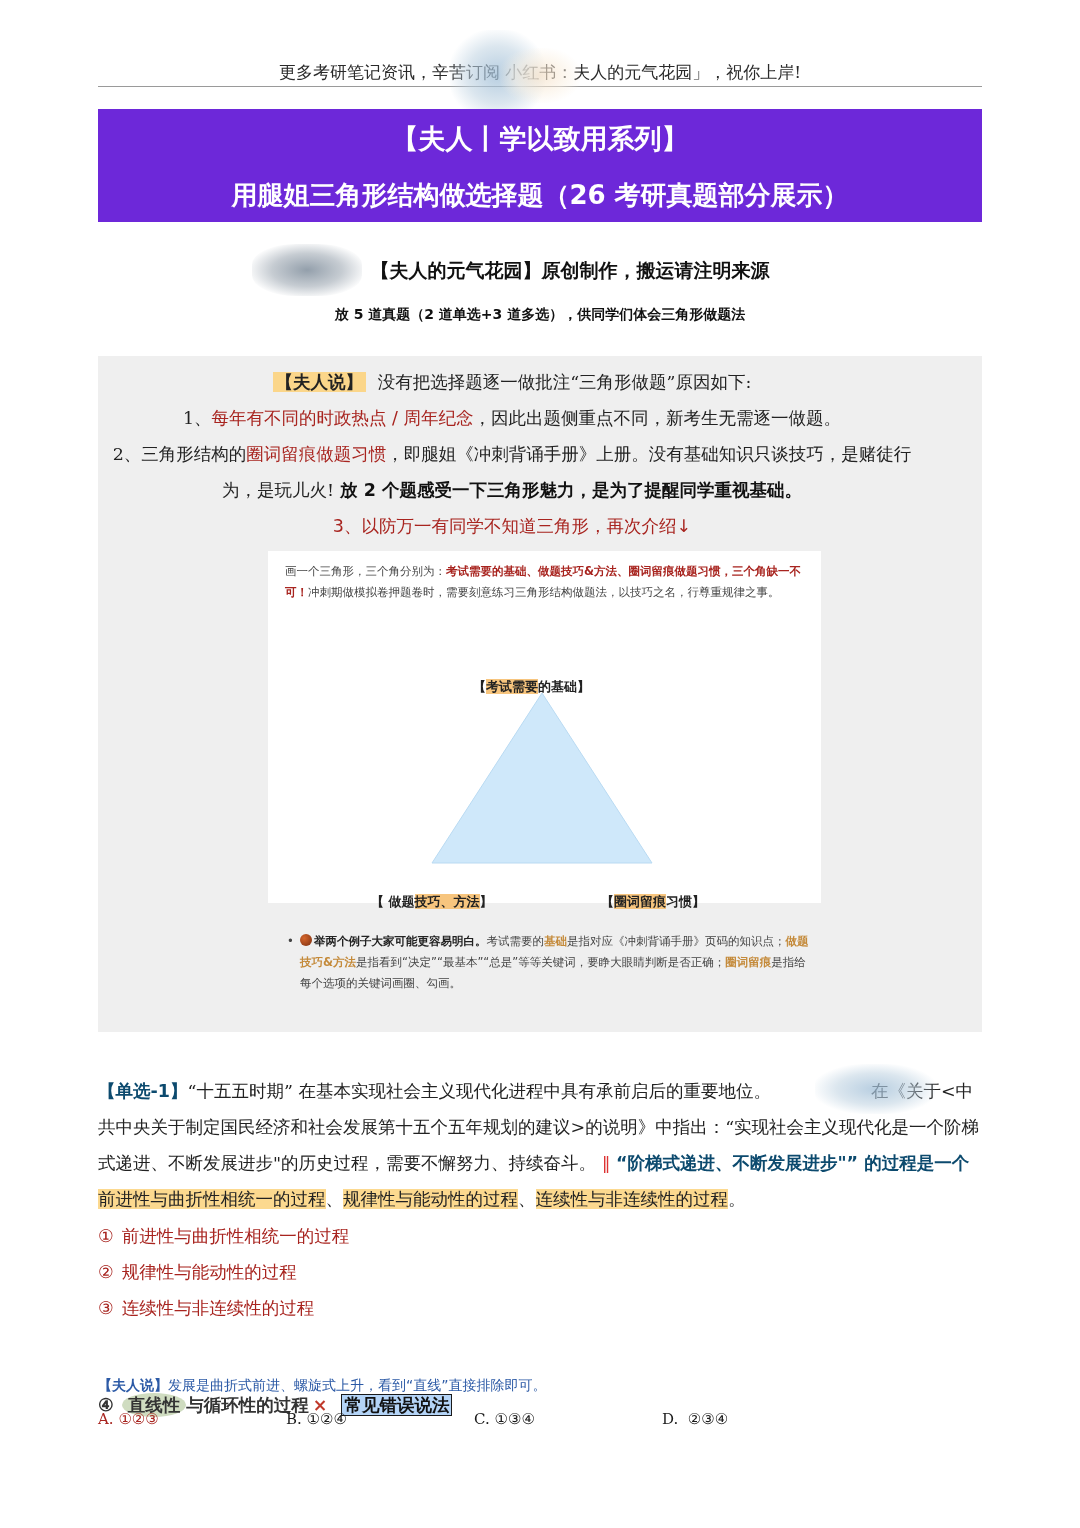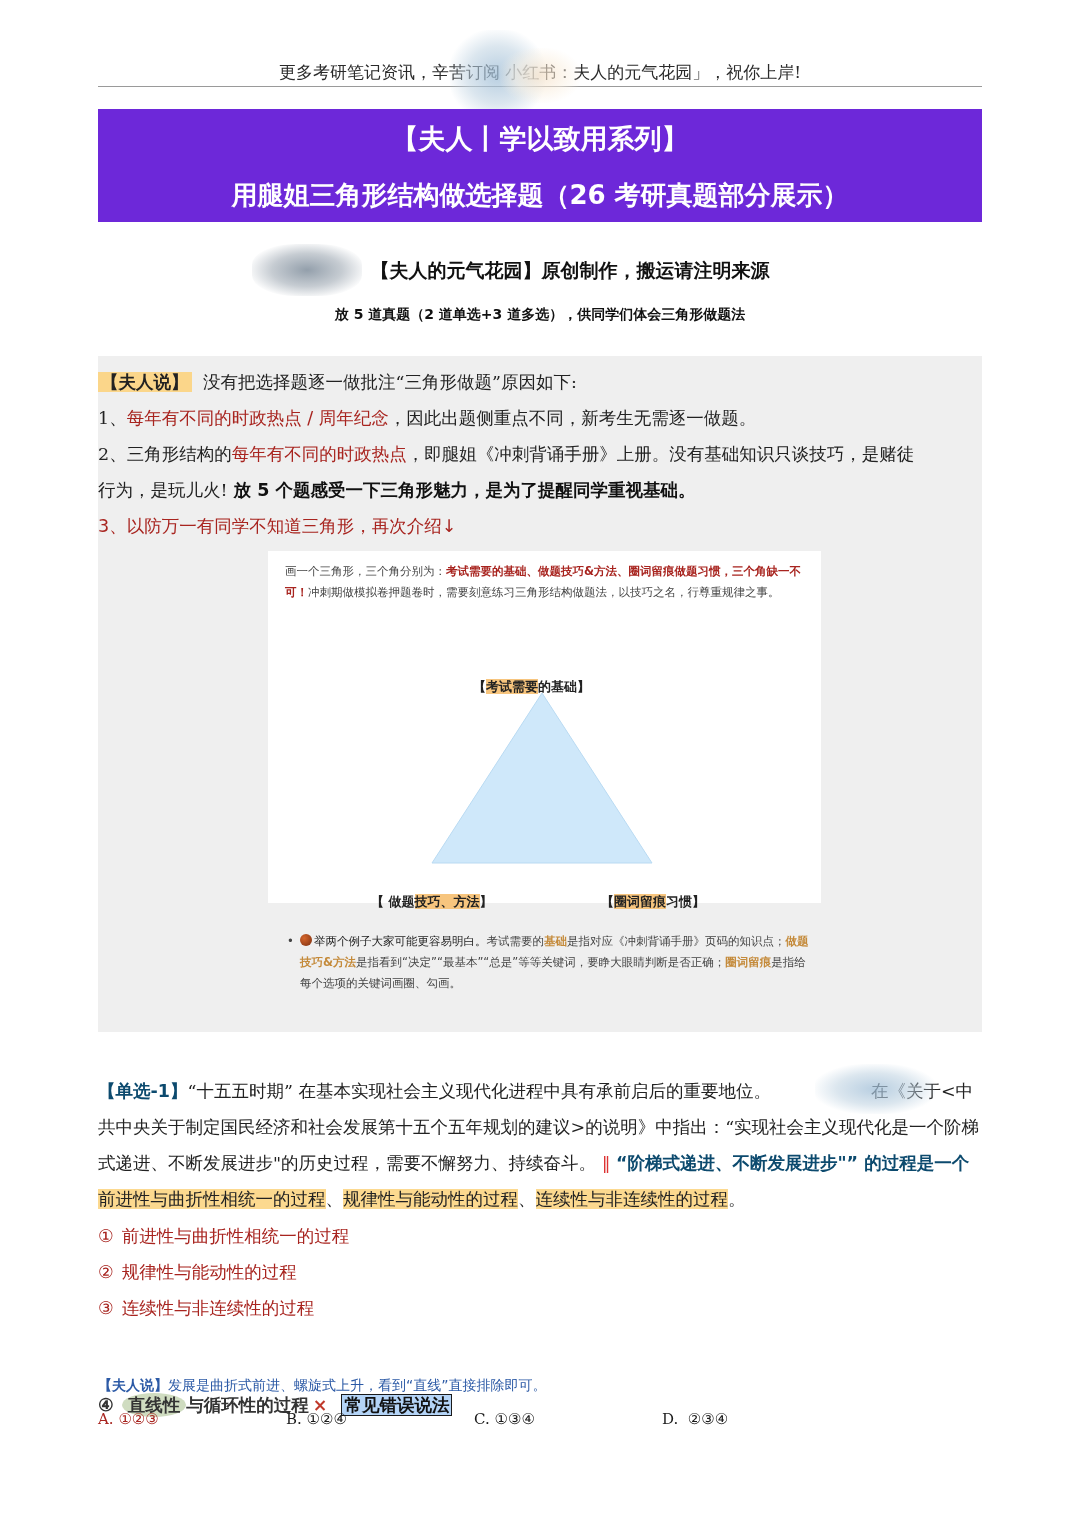"【夫人说】 没有把选择题逐一做批注“三角形做题”原因如下:" .panel-text { text-align: none -> center }
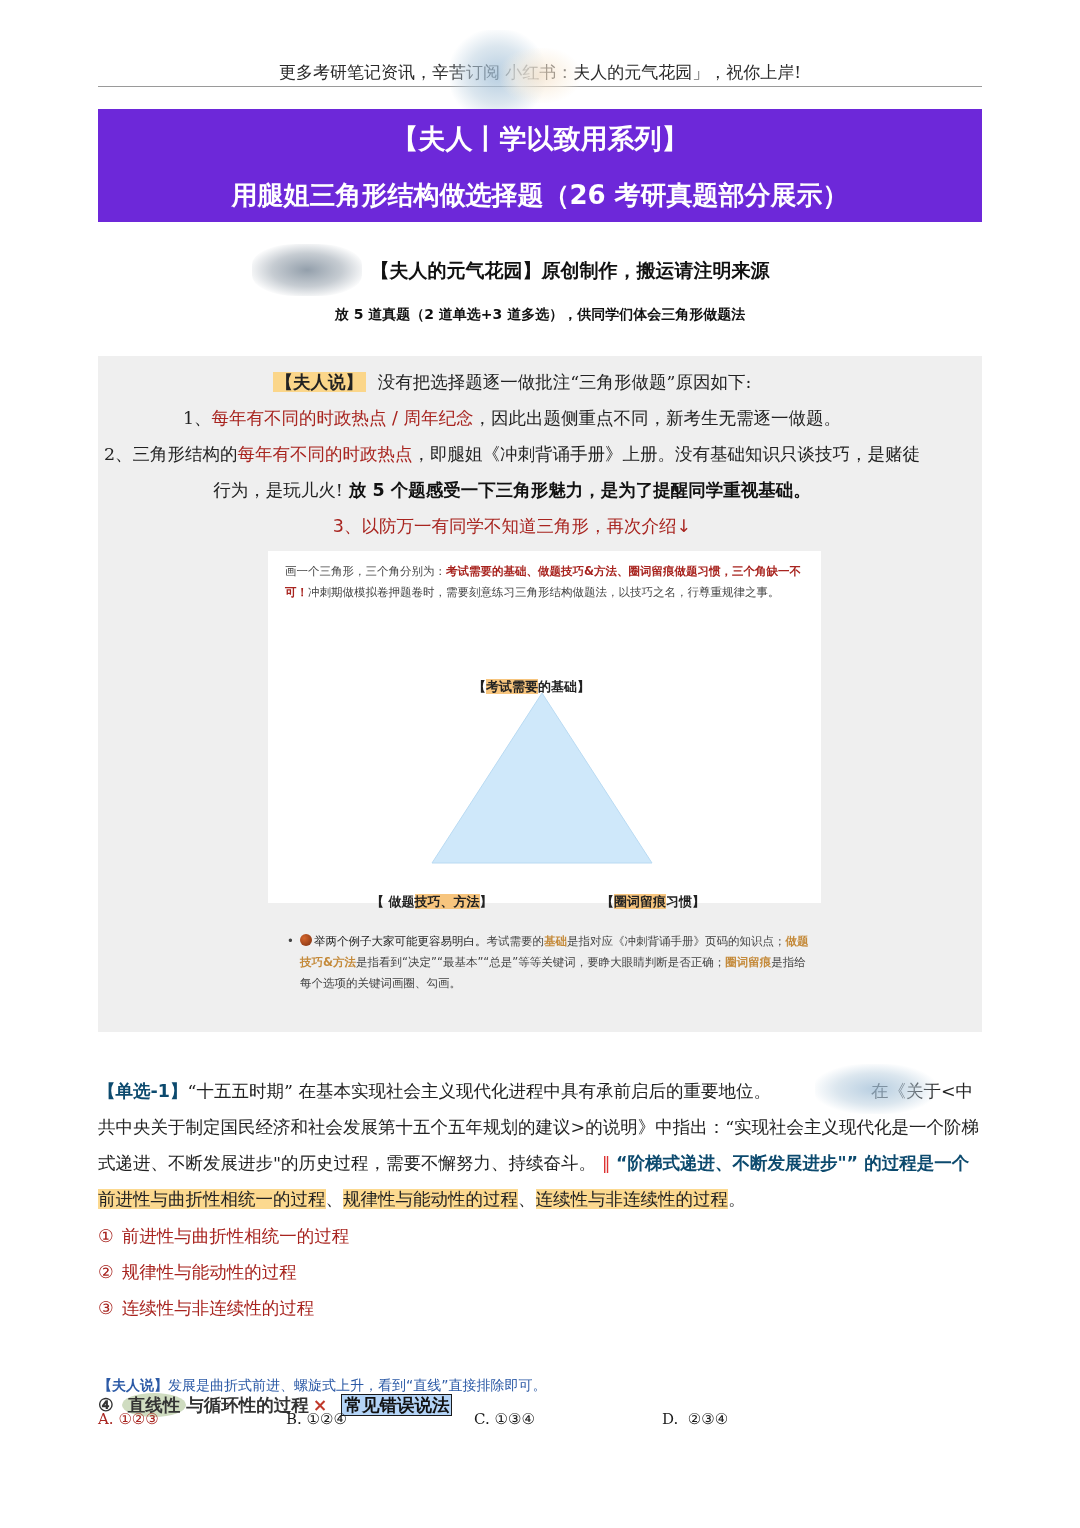"每年有不同的时政热点" span.redb { text: 每年有不同的时政热点 -> 圈词留痕做题习惯 }
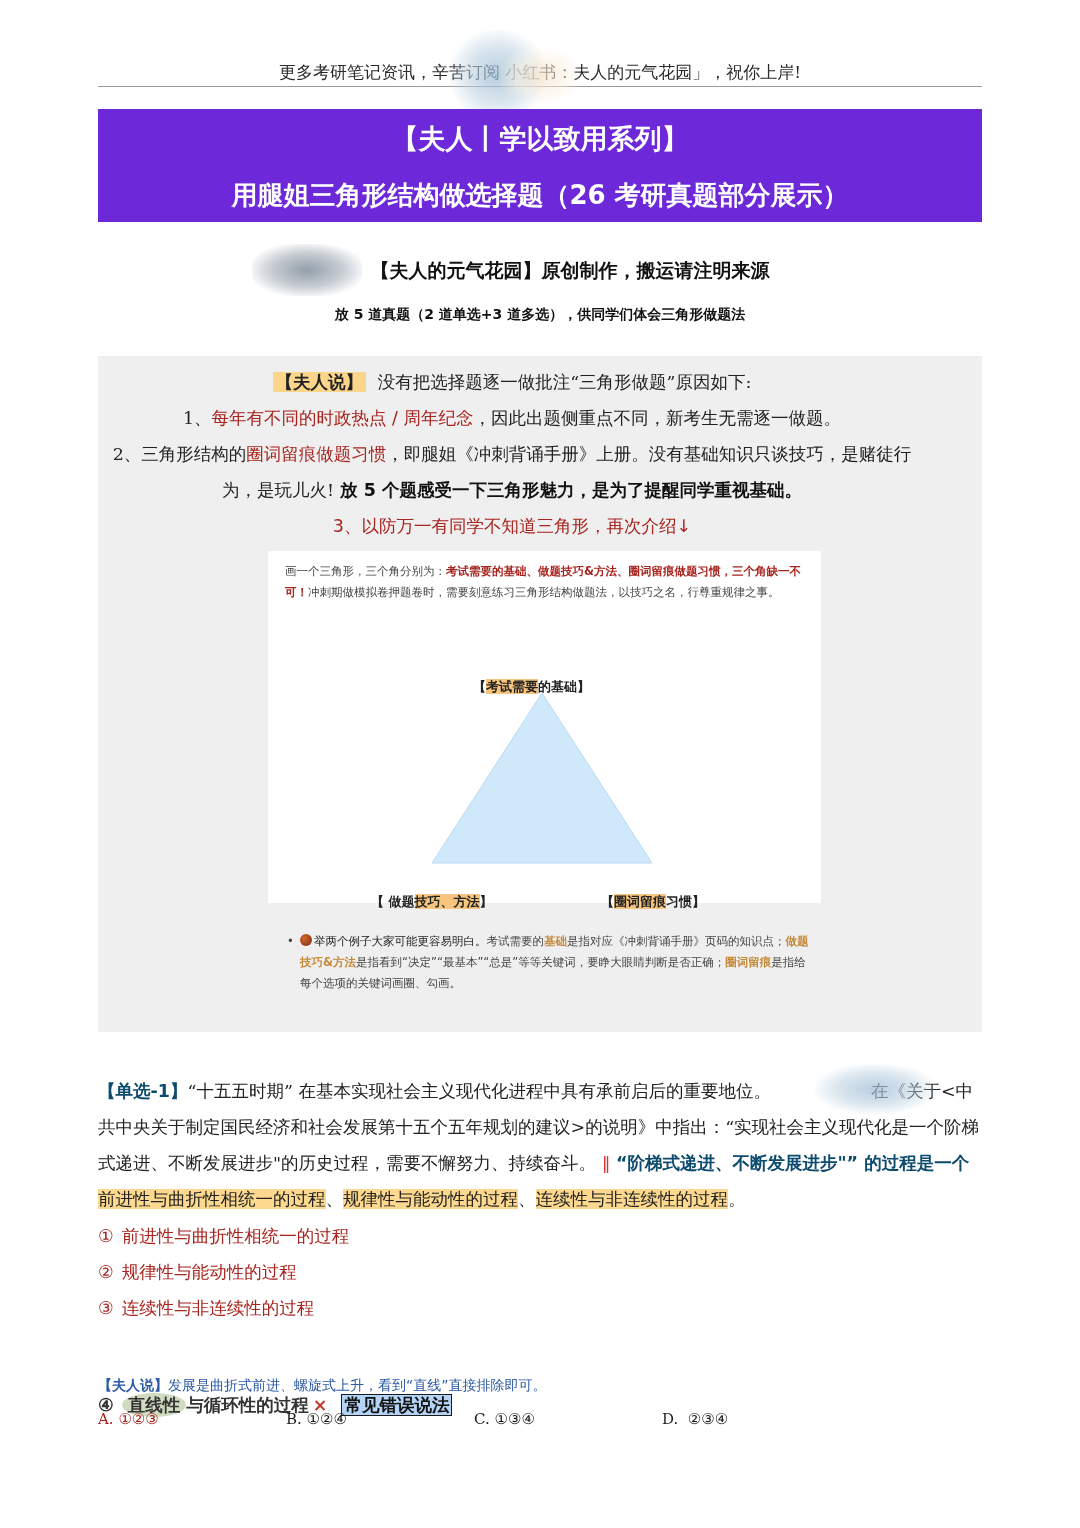"放 5 个题感受一下三角形魅力，是为了提醒同学重视基础。" span.bold-black { text: 5 -> 2 }
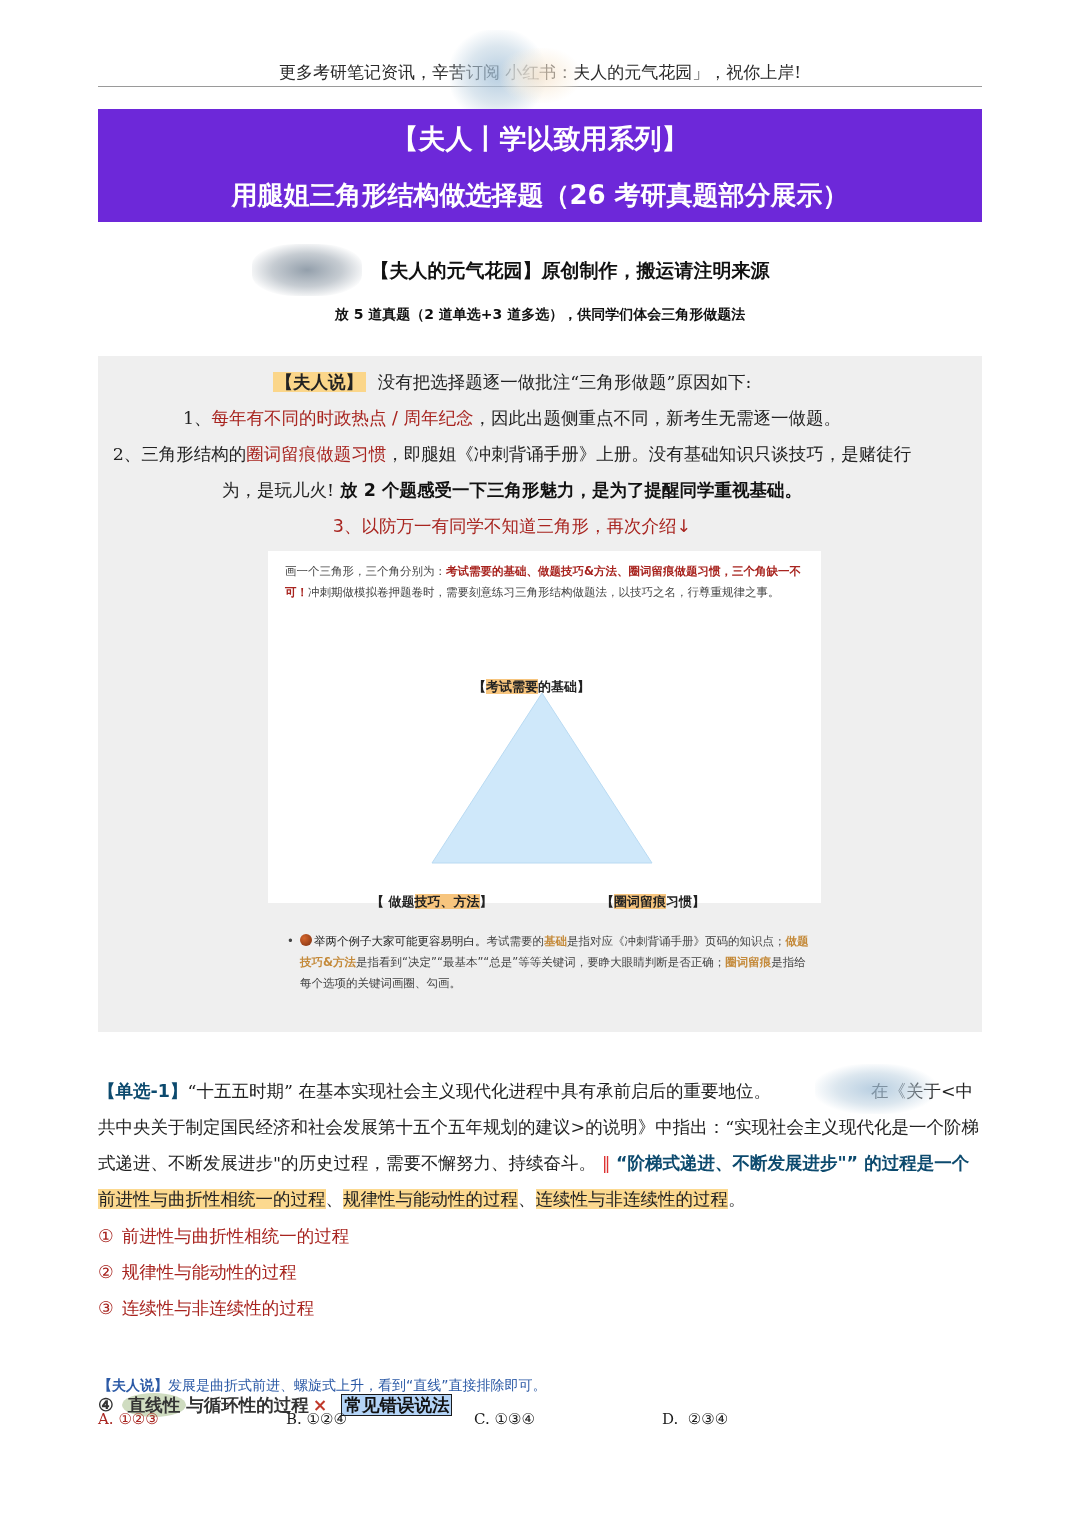"举两个例子大家可能更容易明白。" .embed .bullet .b { font-weight: normal -> bold }
